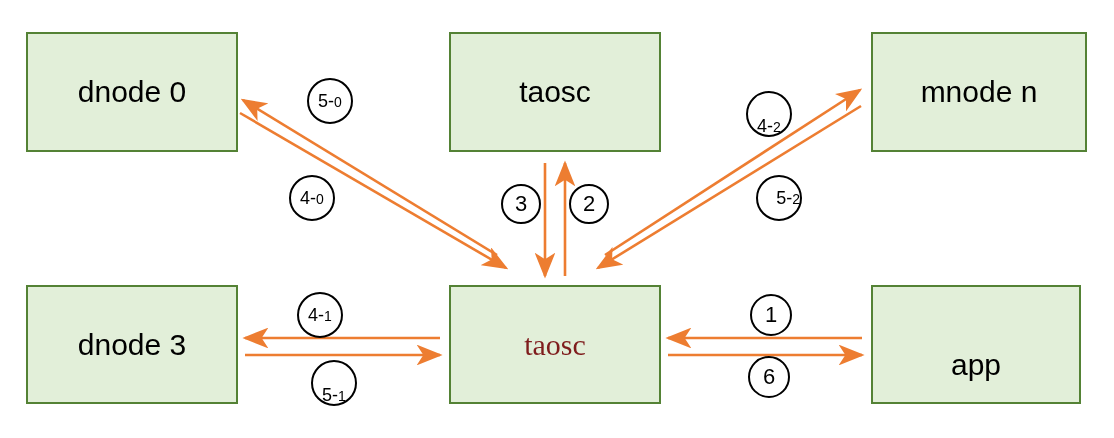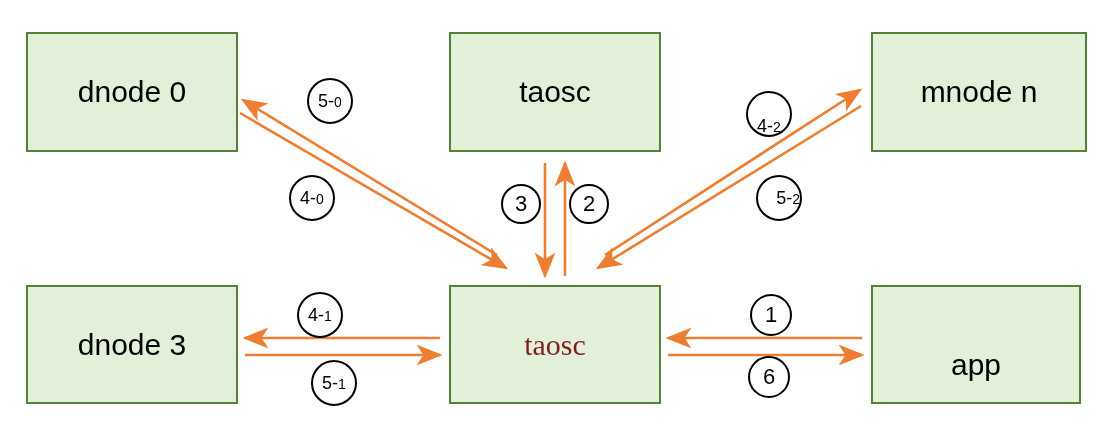"5-1" div.marker-circle { align-items: none -> flex-end }
